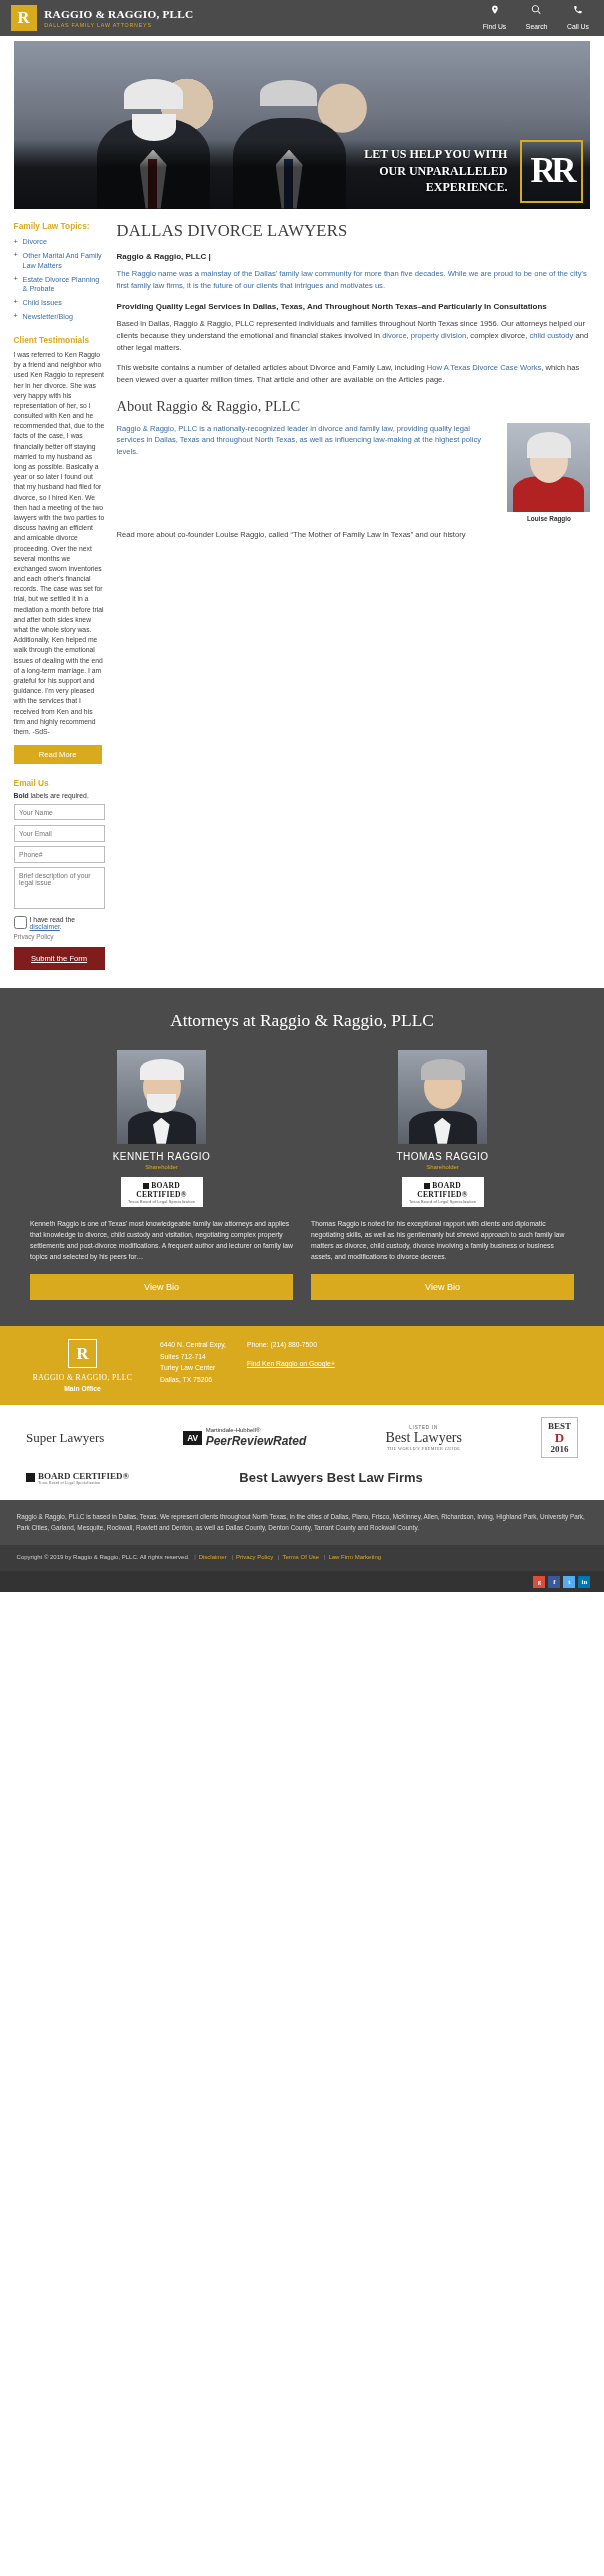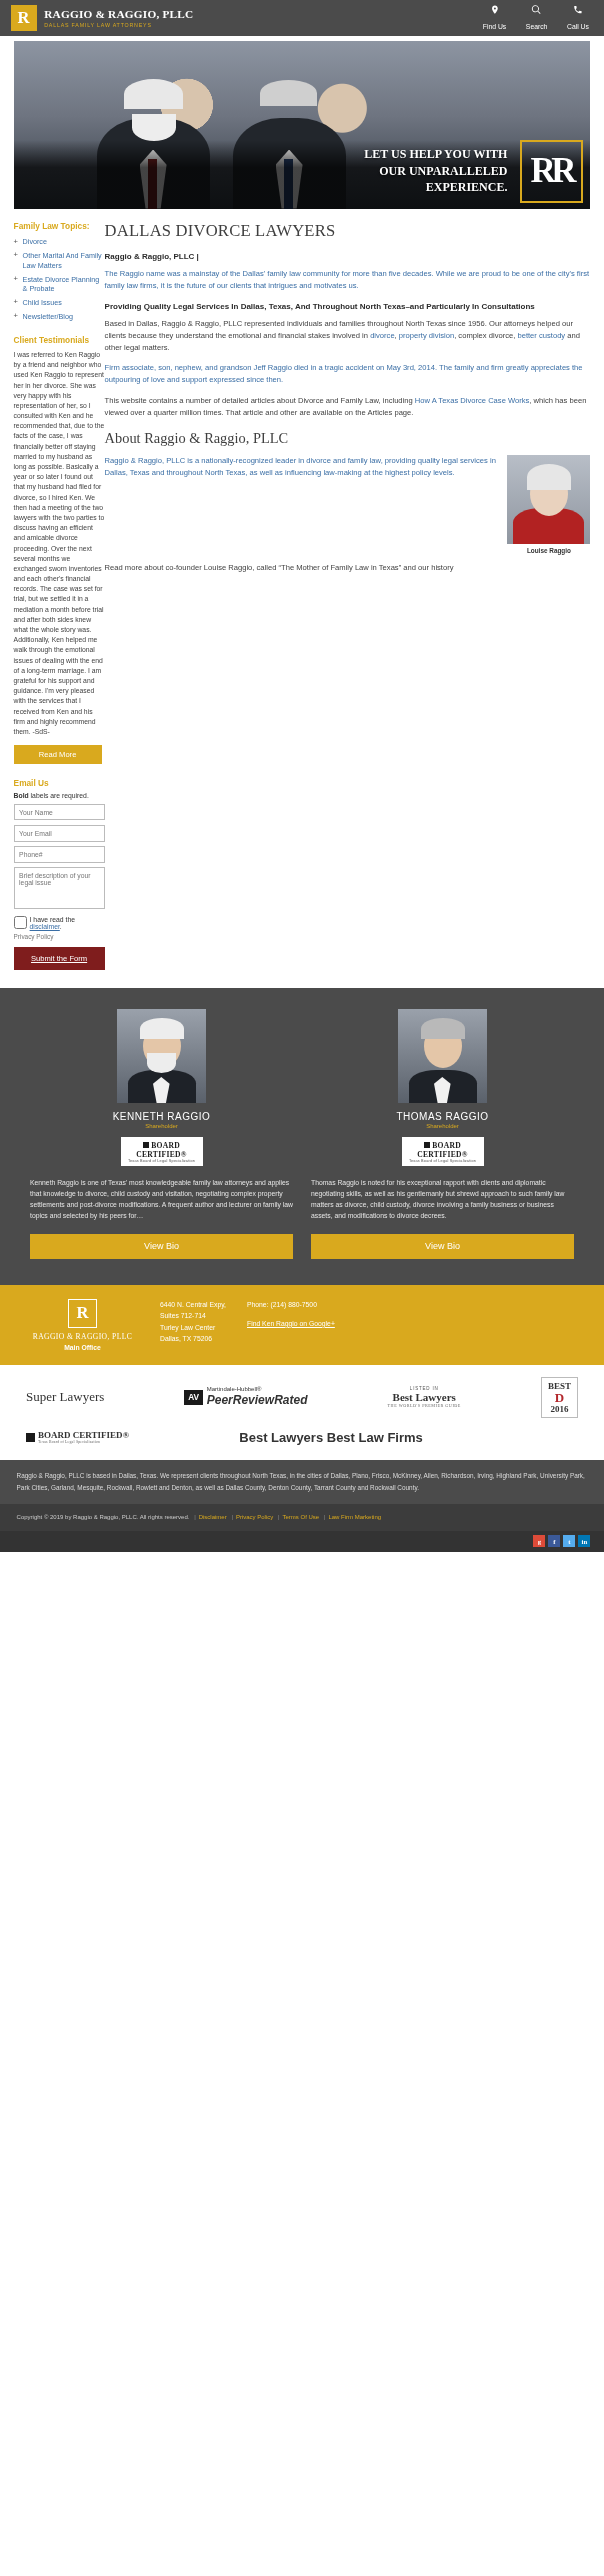"Family Law Topics:" .main-wrap { gap: none -> 12px }
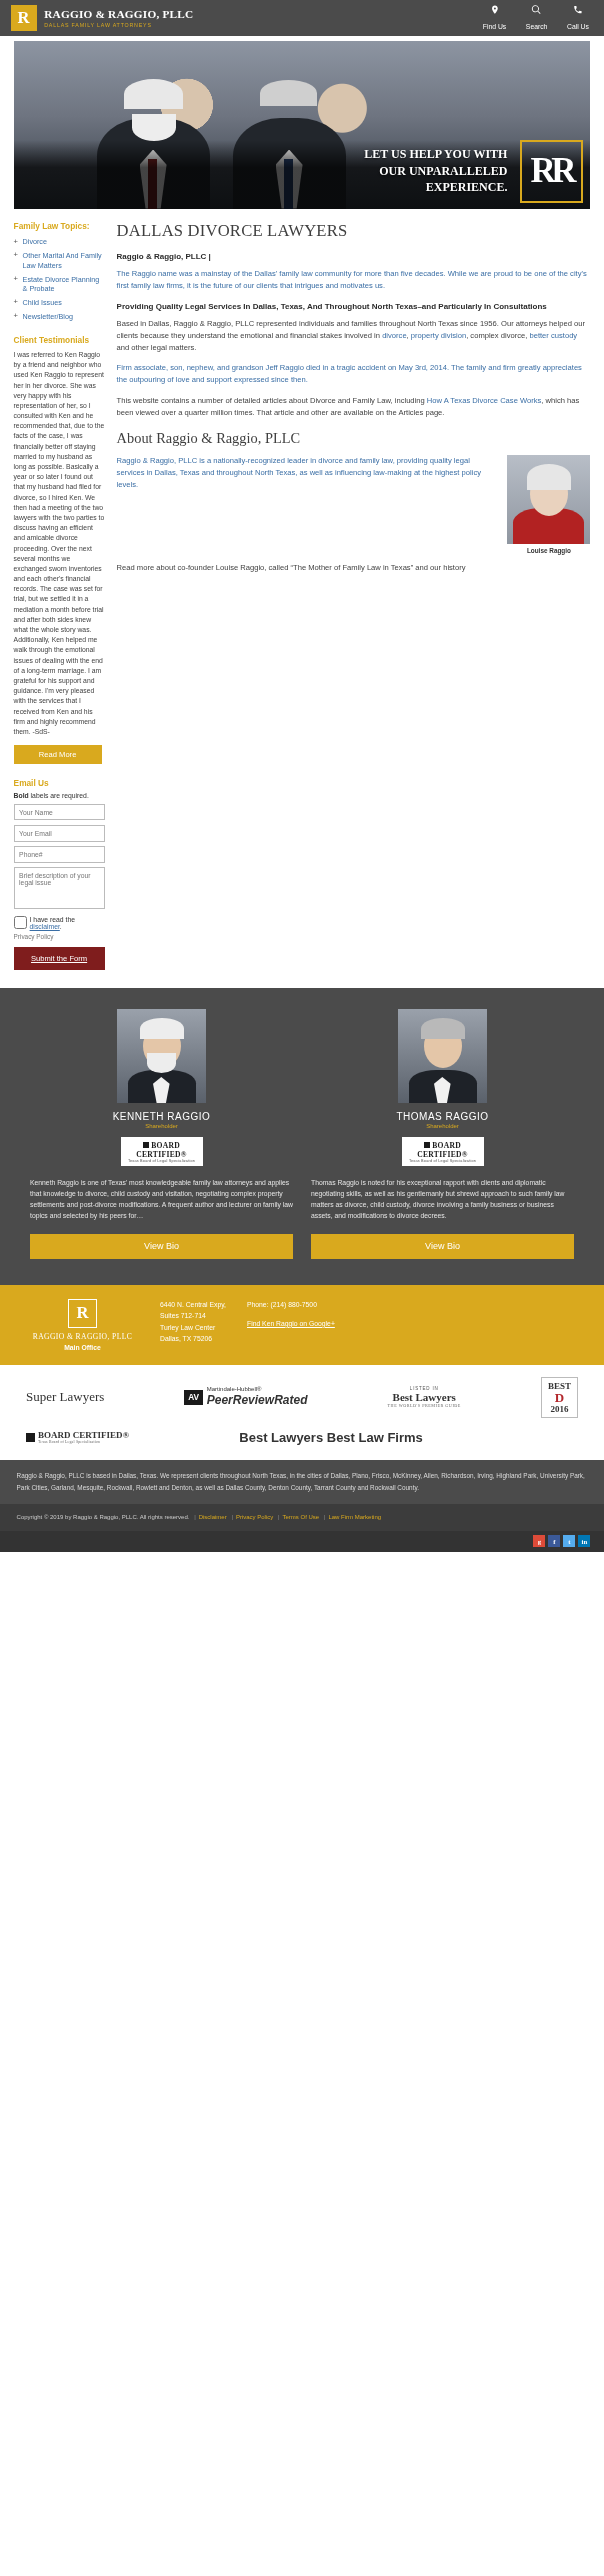"better custody" a { text: better -> child }
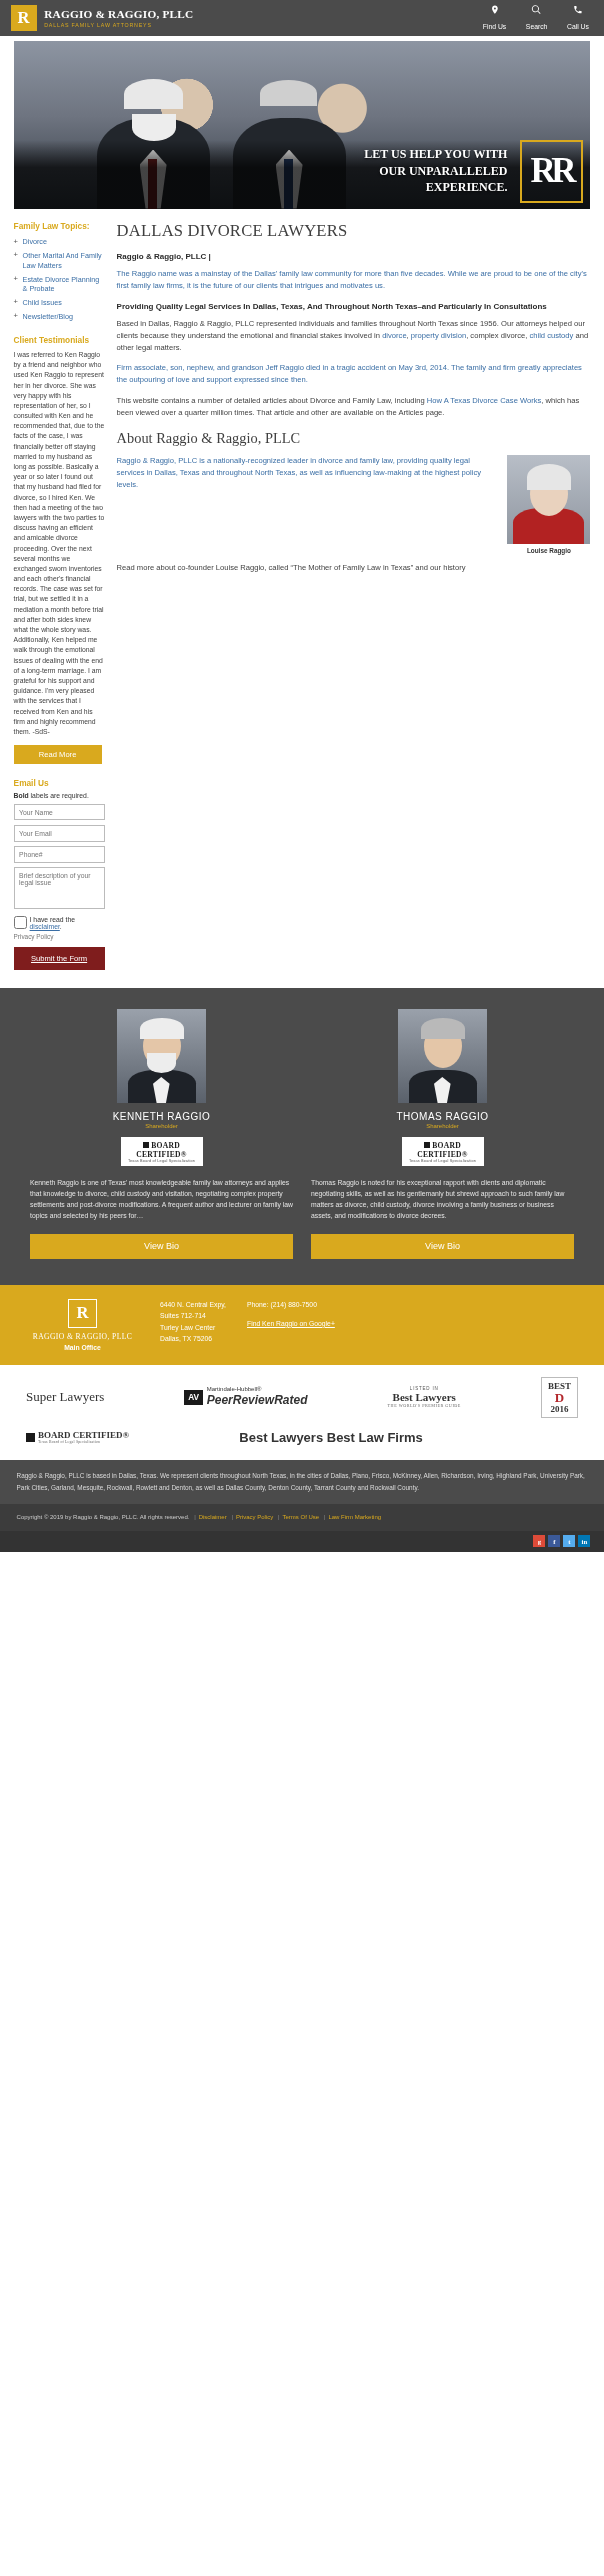"Firm associate, son, nephew, and" p.blue { html: <p>Firm associate, son, nephew, and grandson Jeff Raggio died in a tragic accident on May 3rd, 2014. The family and firm greatly appreciates the outpouring of love and support expressed since then.</p> -> none }
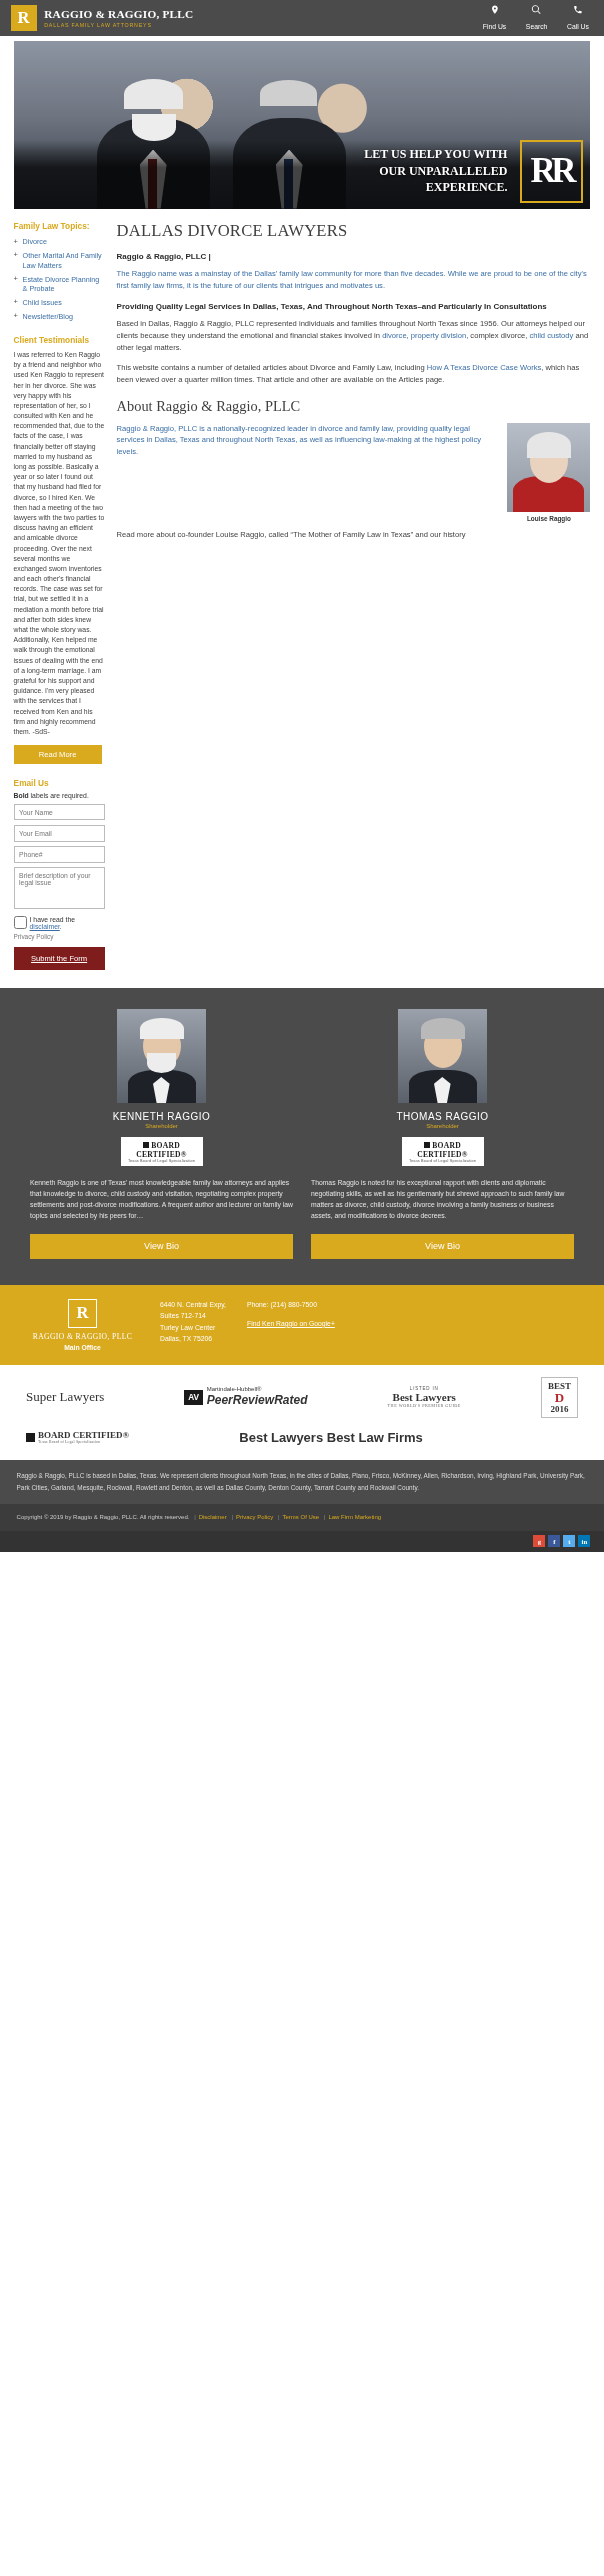"Attorneys at Raggio & Raggio," h2.att-title { html: none -> <h2>Attorneys at Raggio &amp; Raggio, PLLC</h2> }
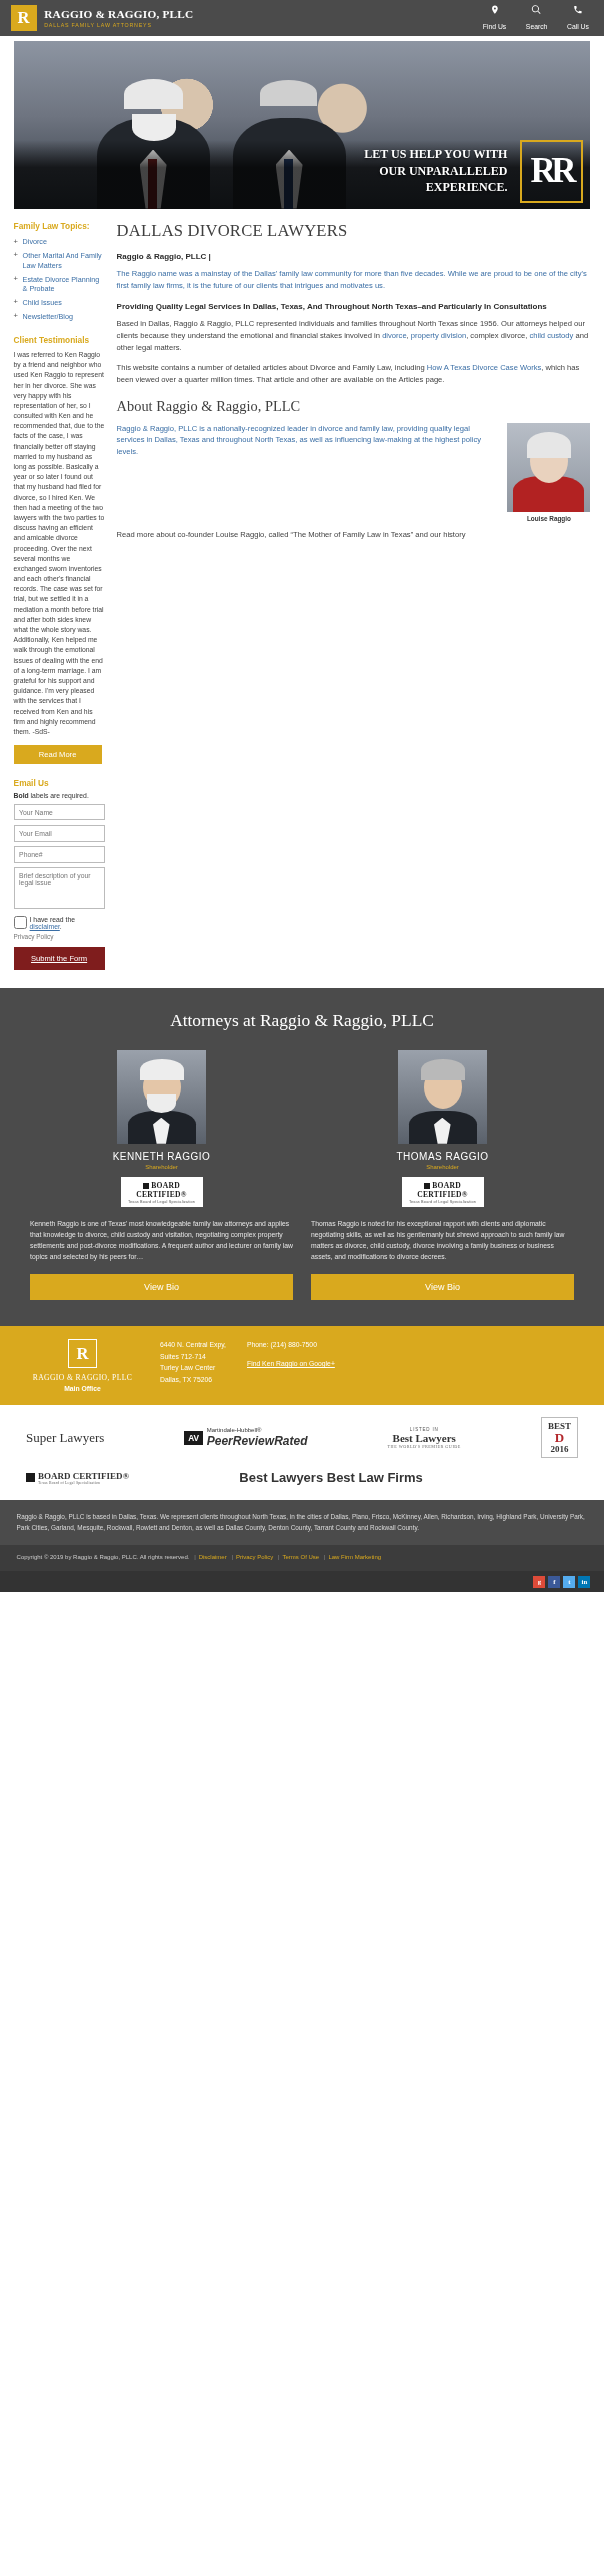"Best Lawyers" .aw-bl .t { font-size: 11px -> 14px; font-weight: bold -> normal }
